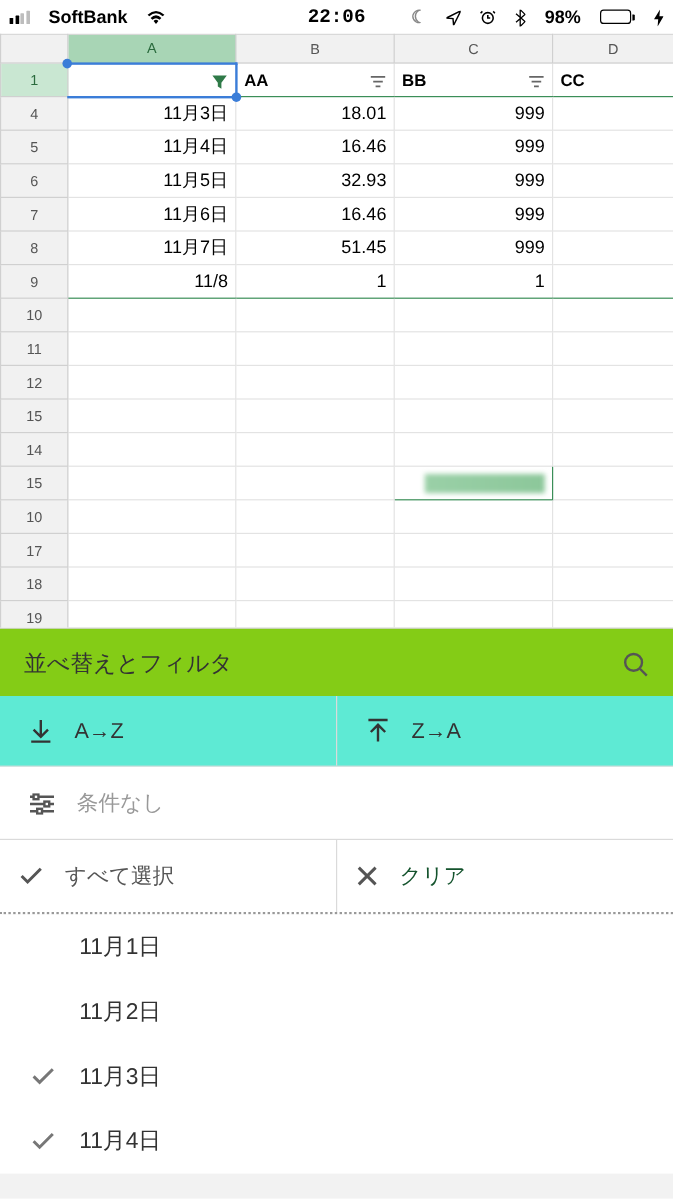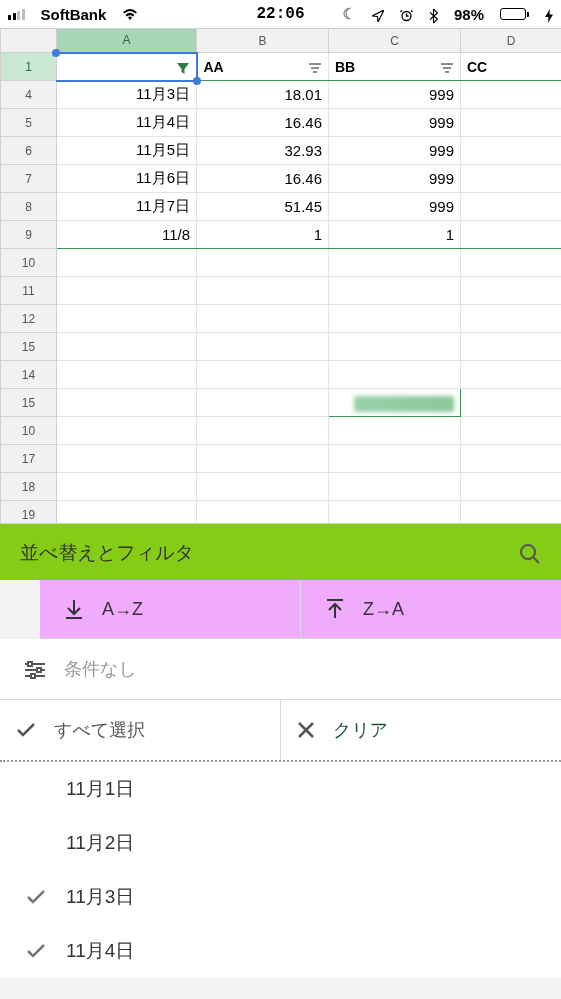"A→Z" .sort-row { background: #f0abfc -> #5eead4; margin-left: 40px -> none }
